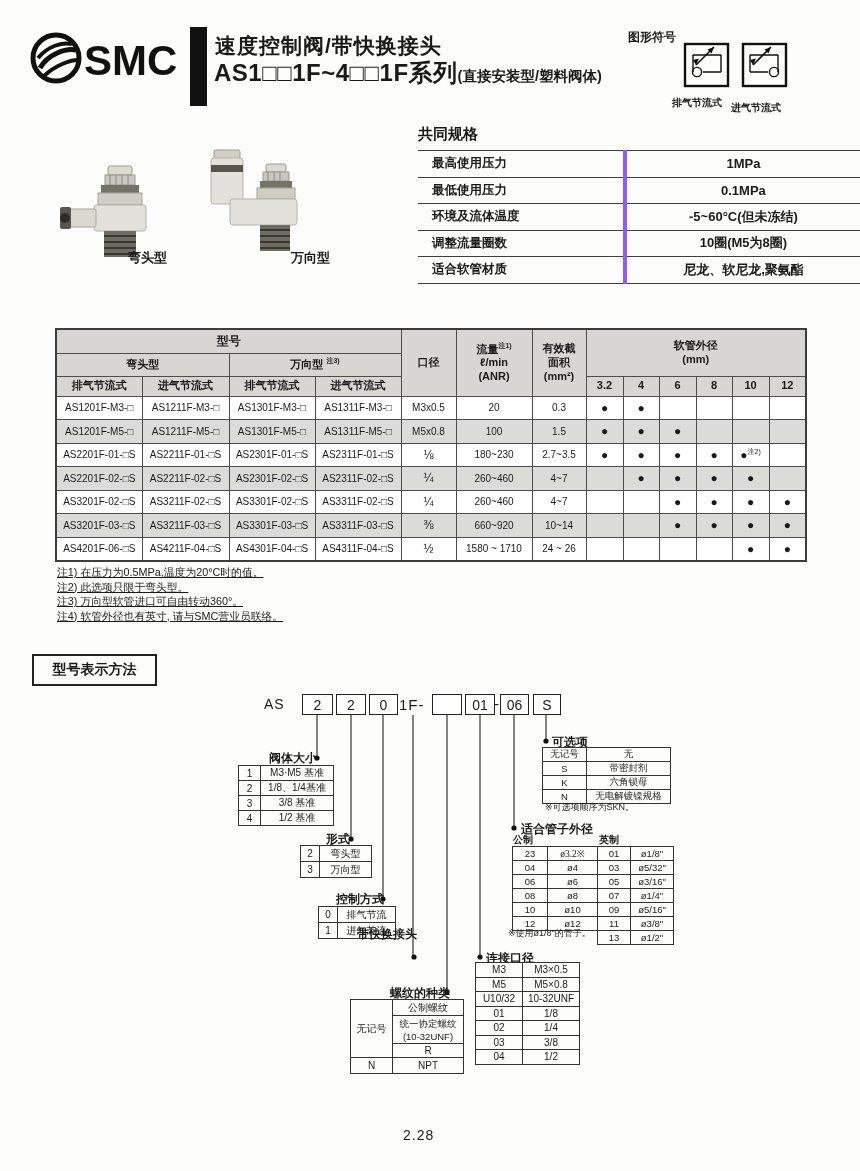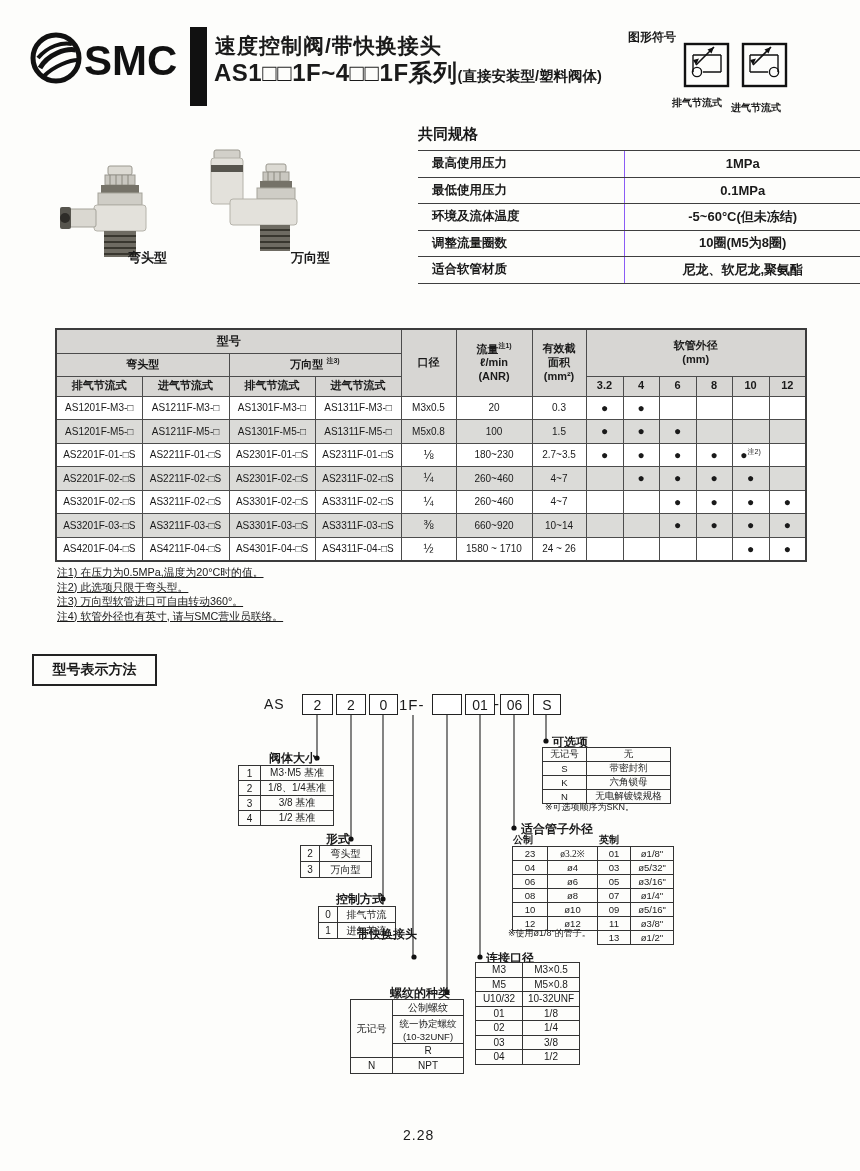"1MPa" .spec-tbl .sv { border-left: 1px solid #8b5cf6 -> 4px solid #8b5cf6 }
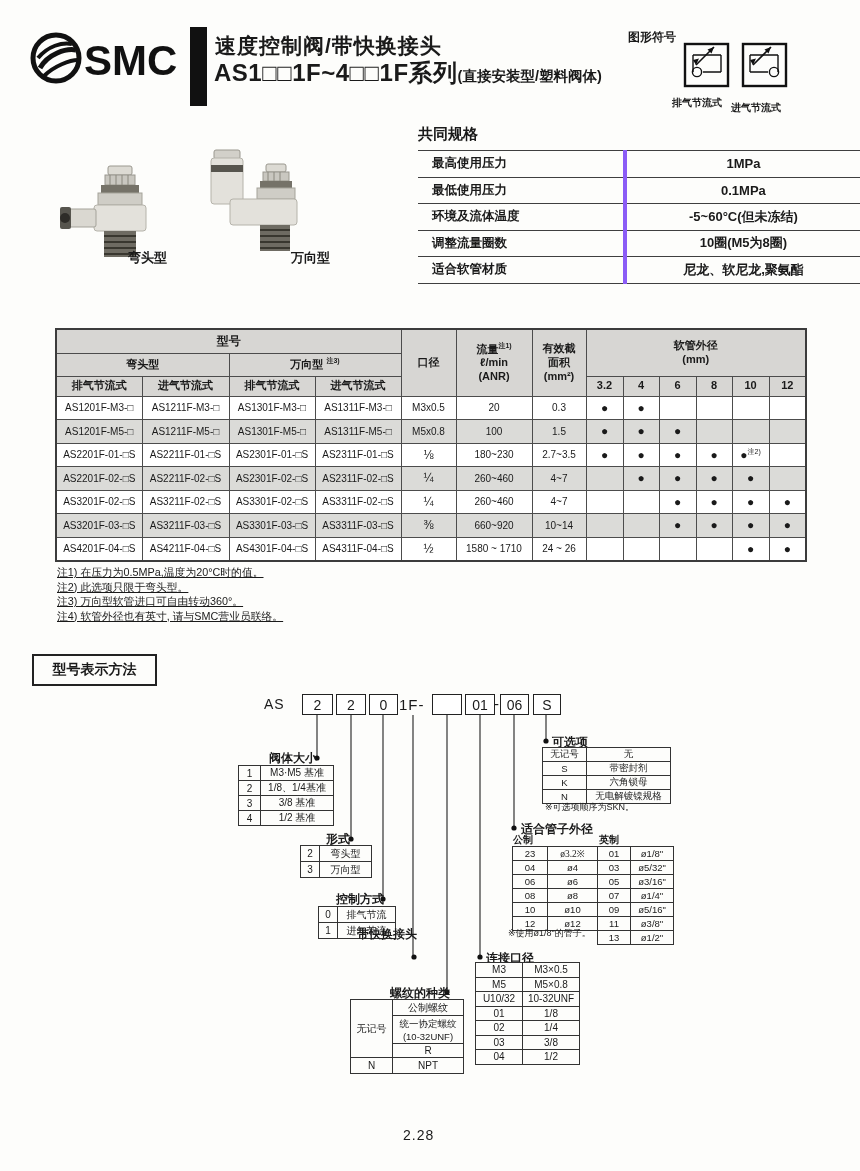"AS4201F-04-□S" td { text: AS4201F-04- -> AS4201F-06- }
